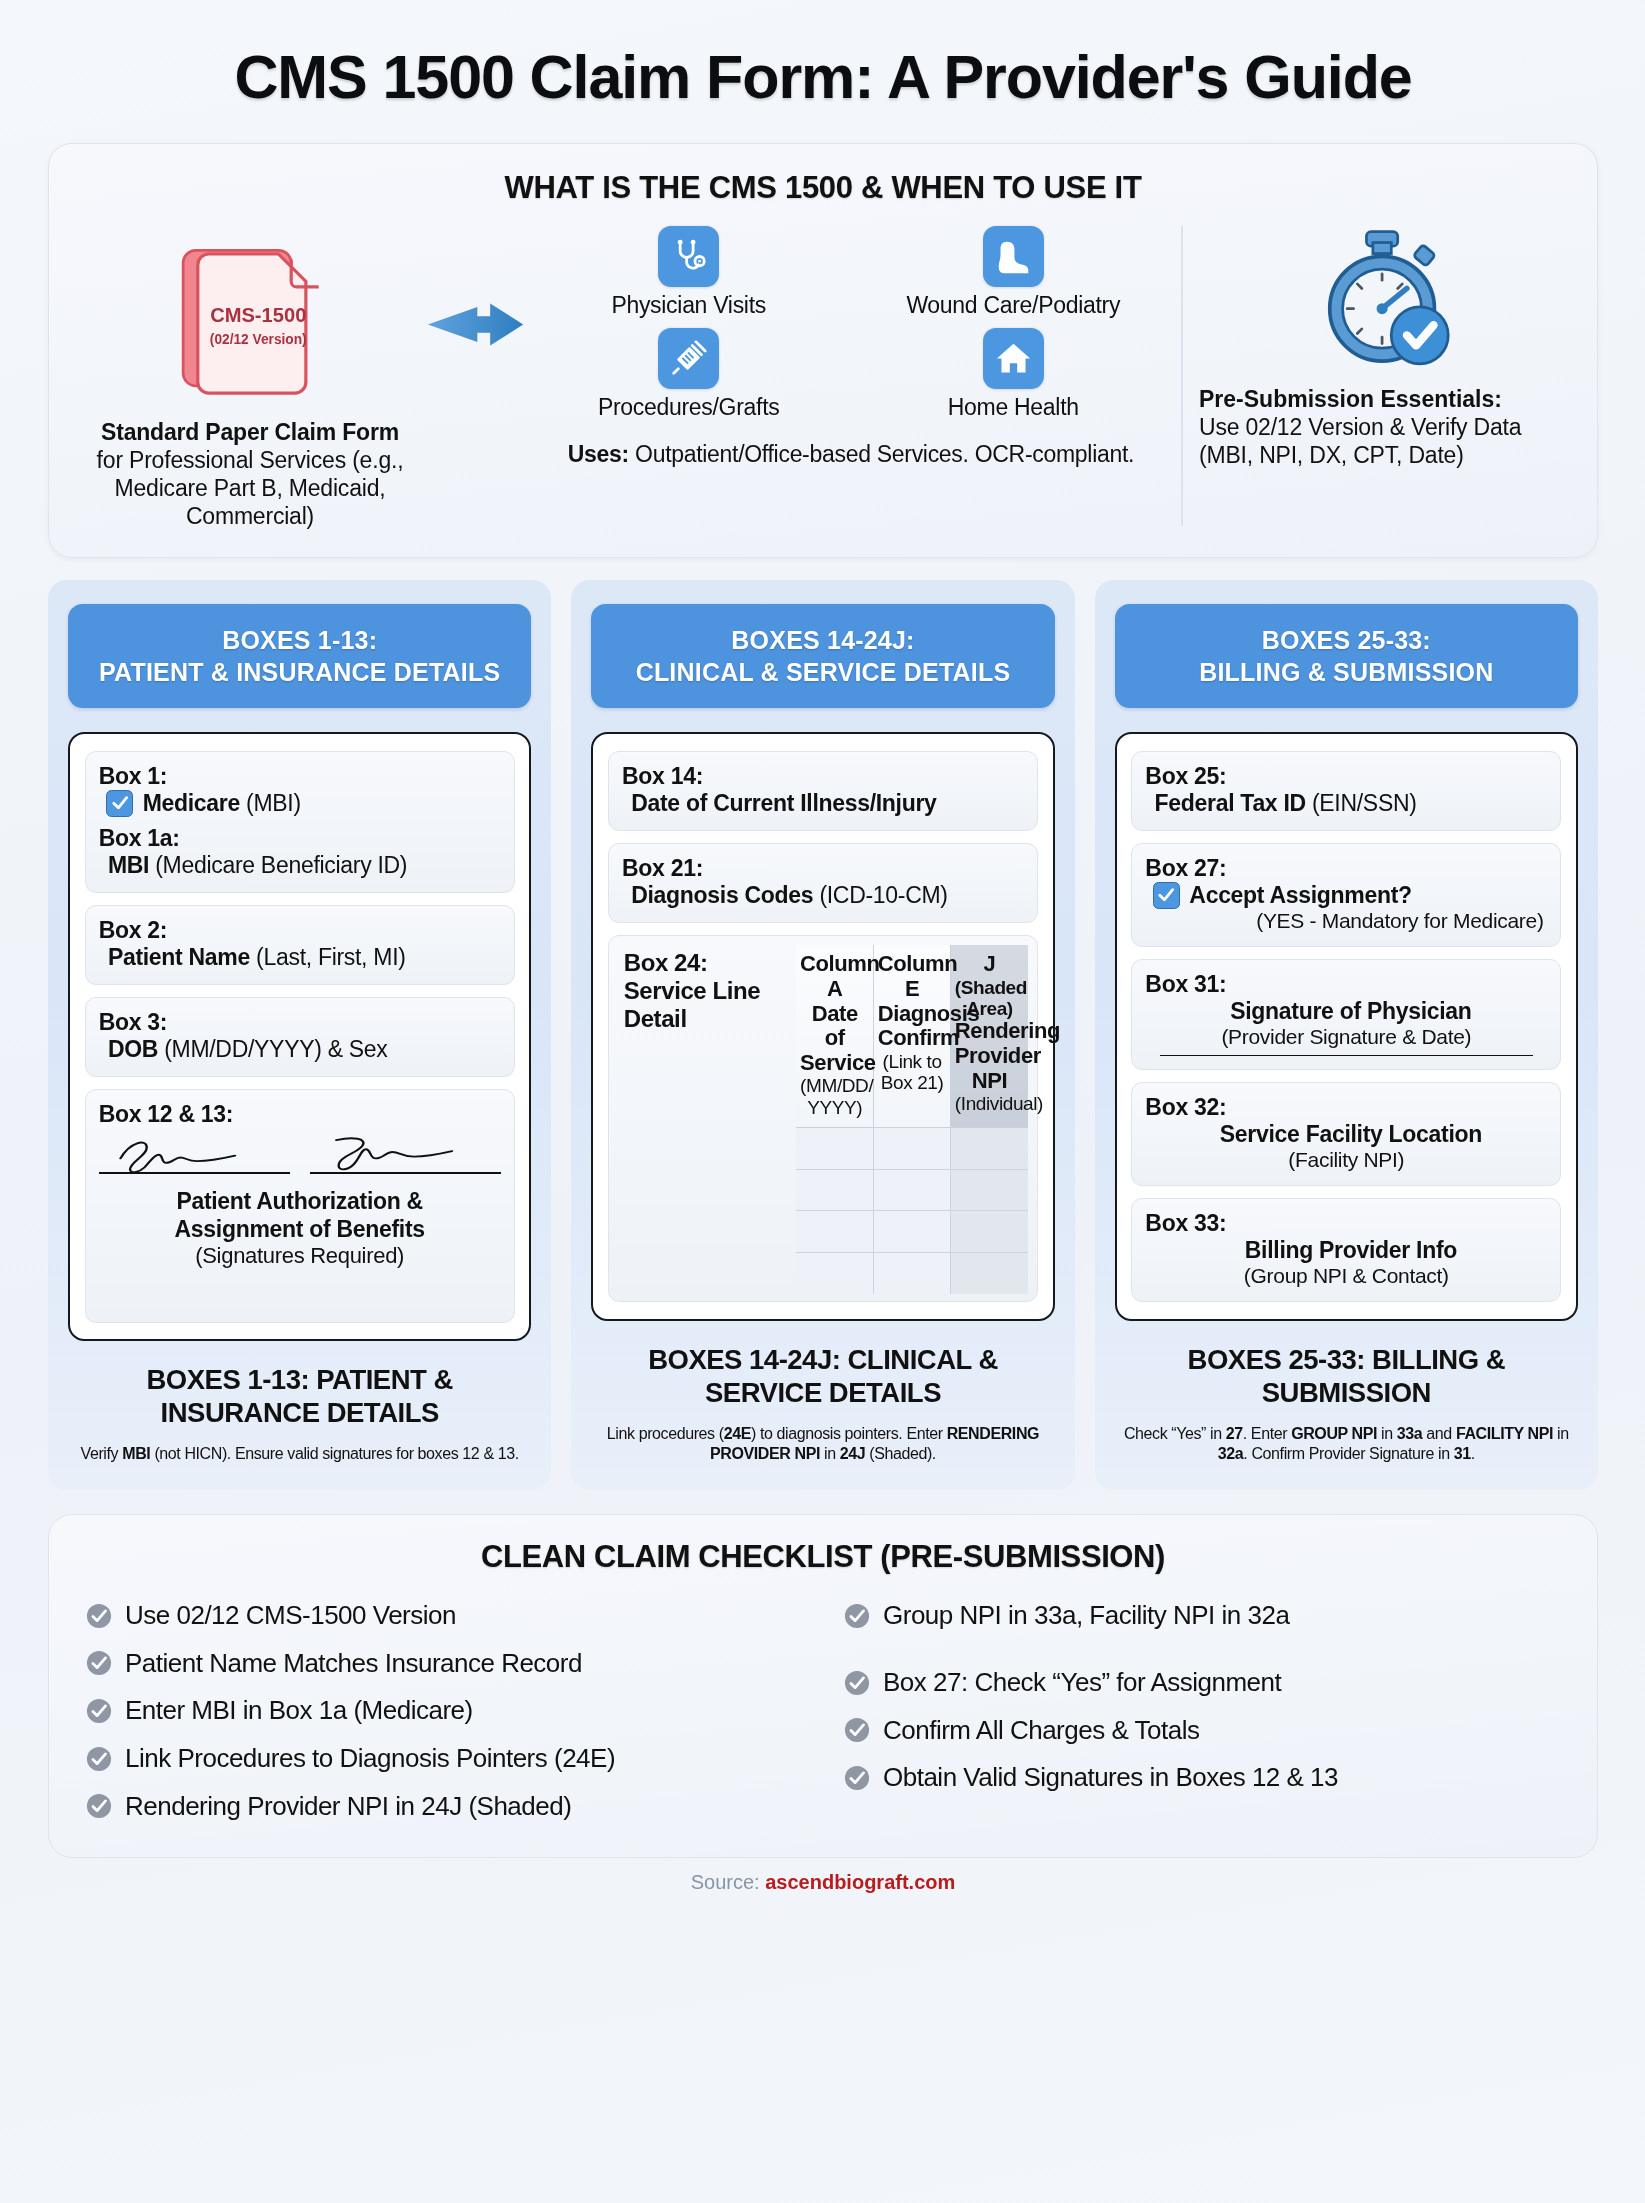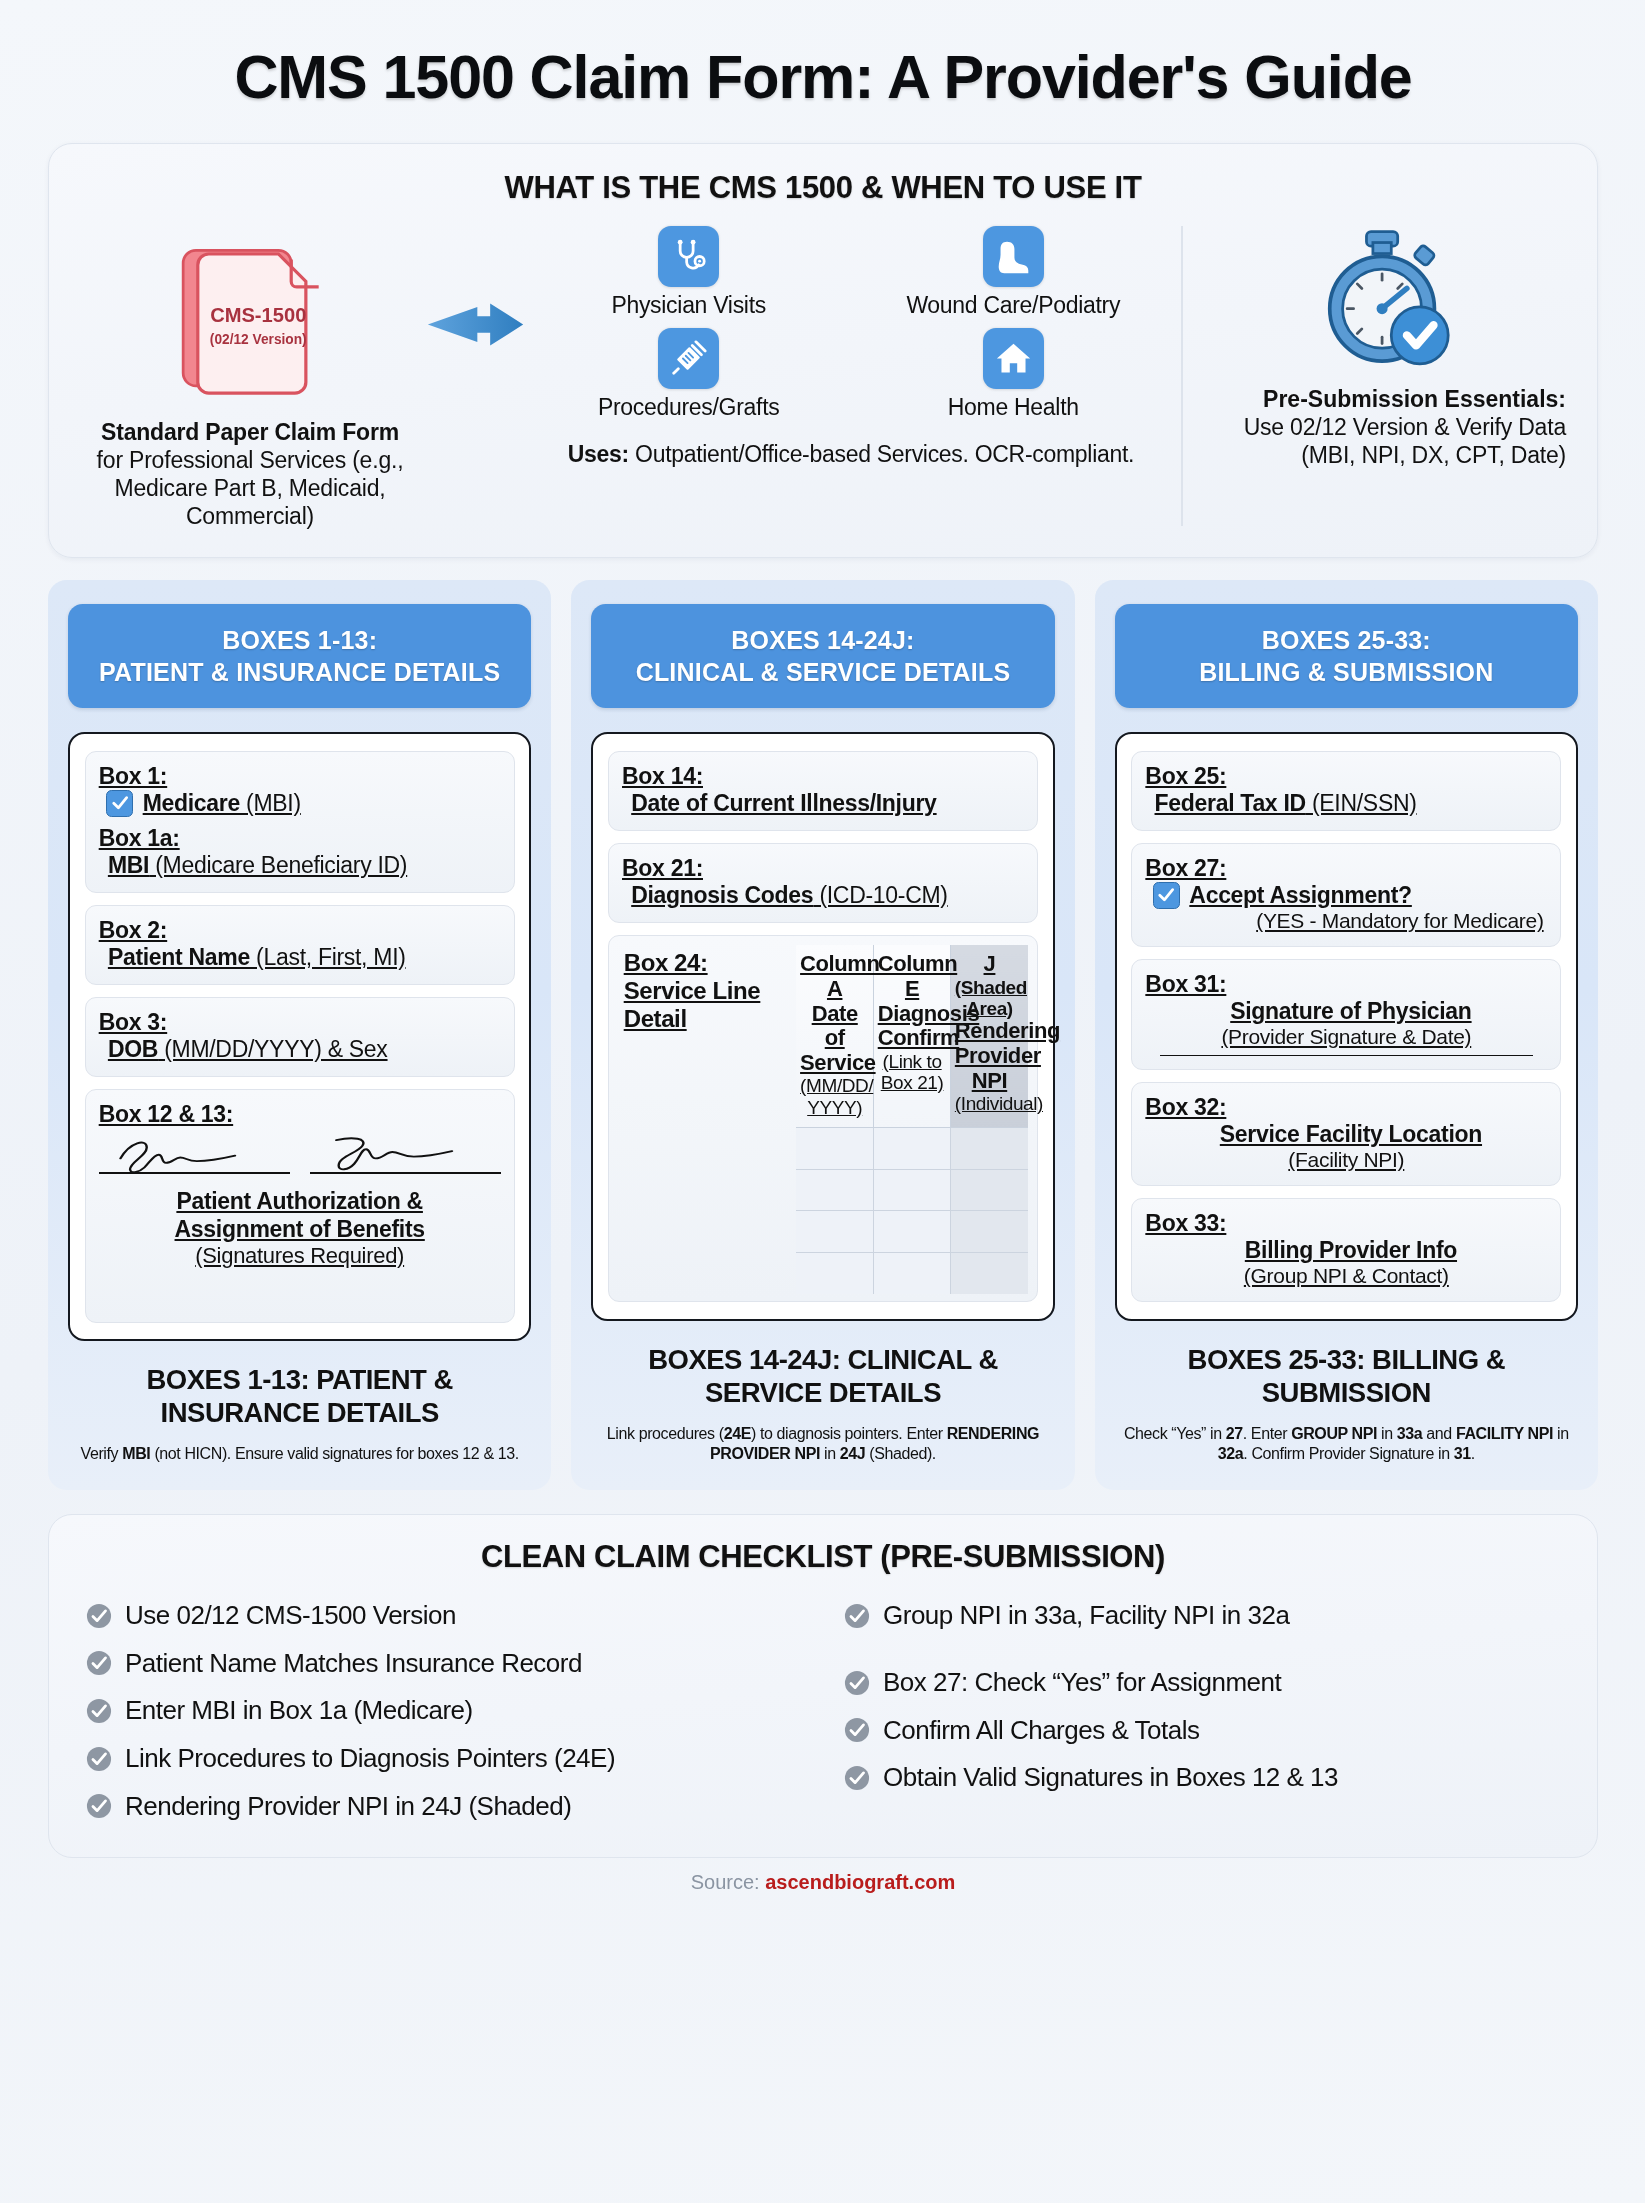"Pre-Submission Essentials:" .watch-block { text-align: right -> left }
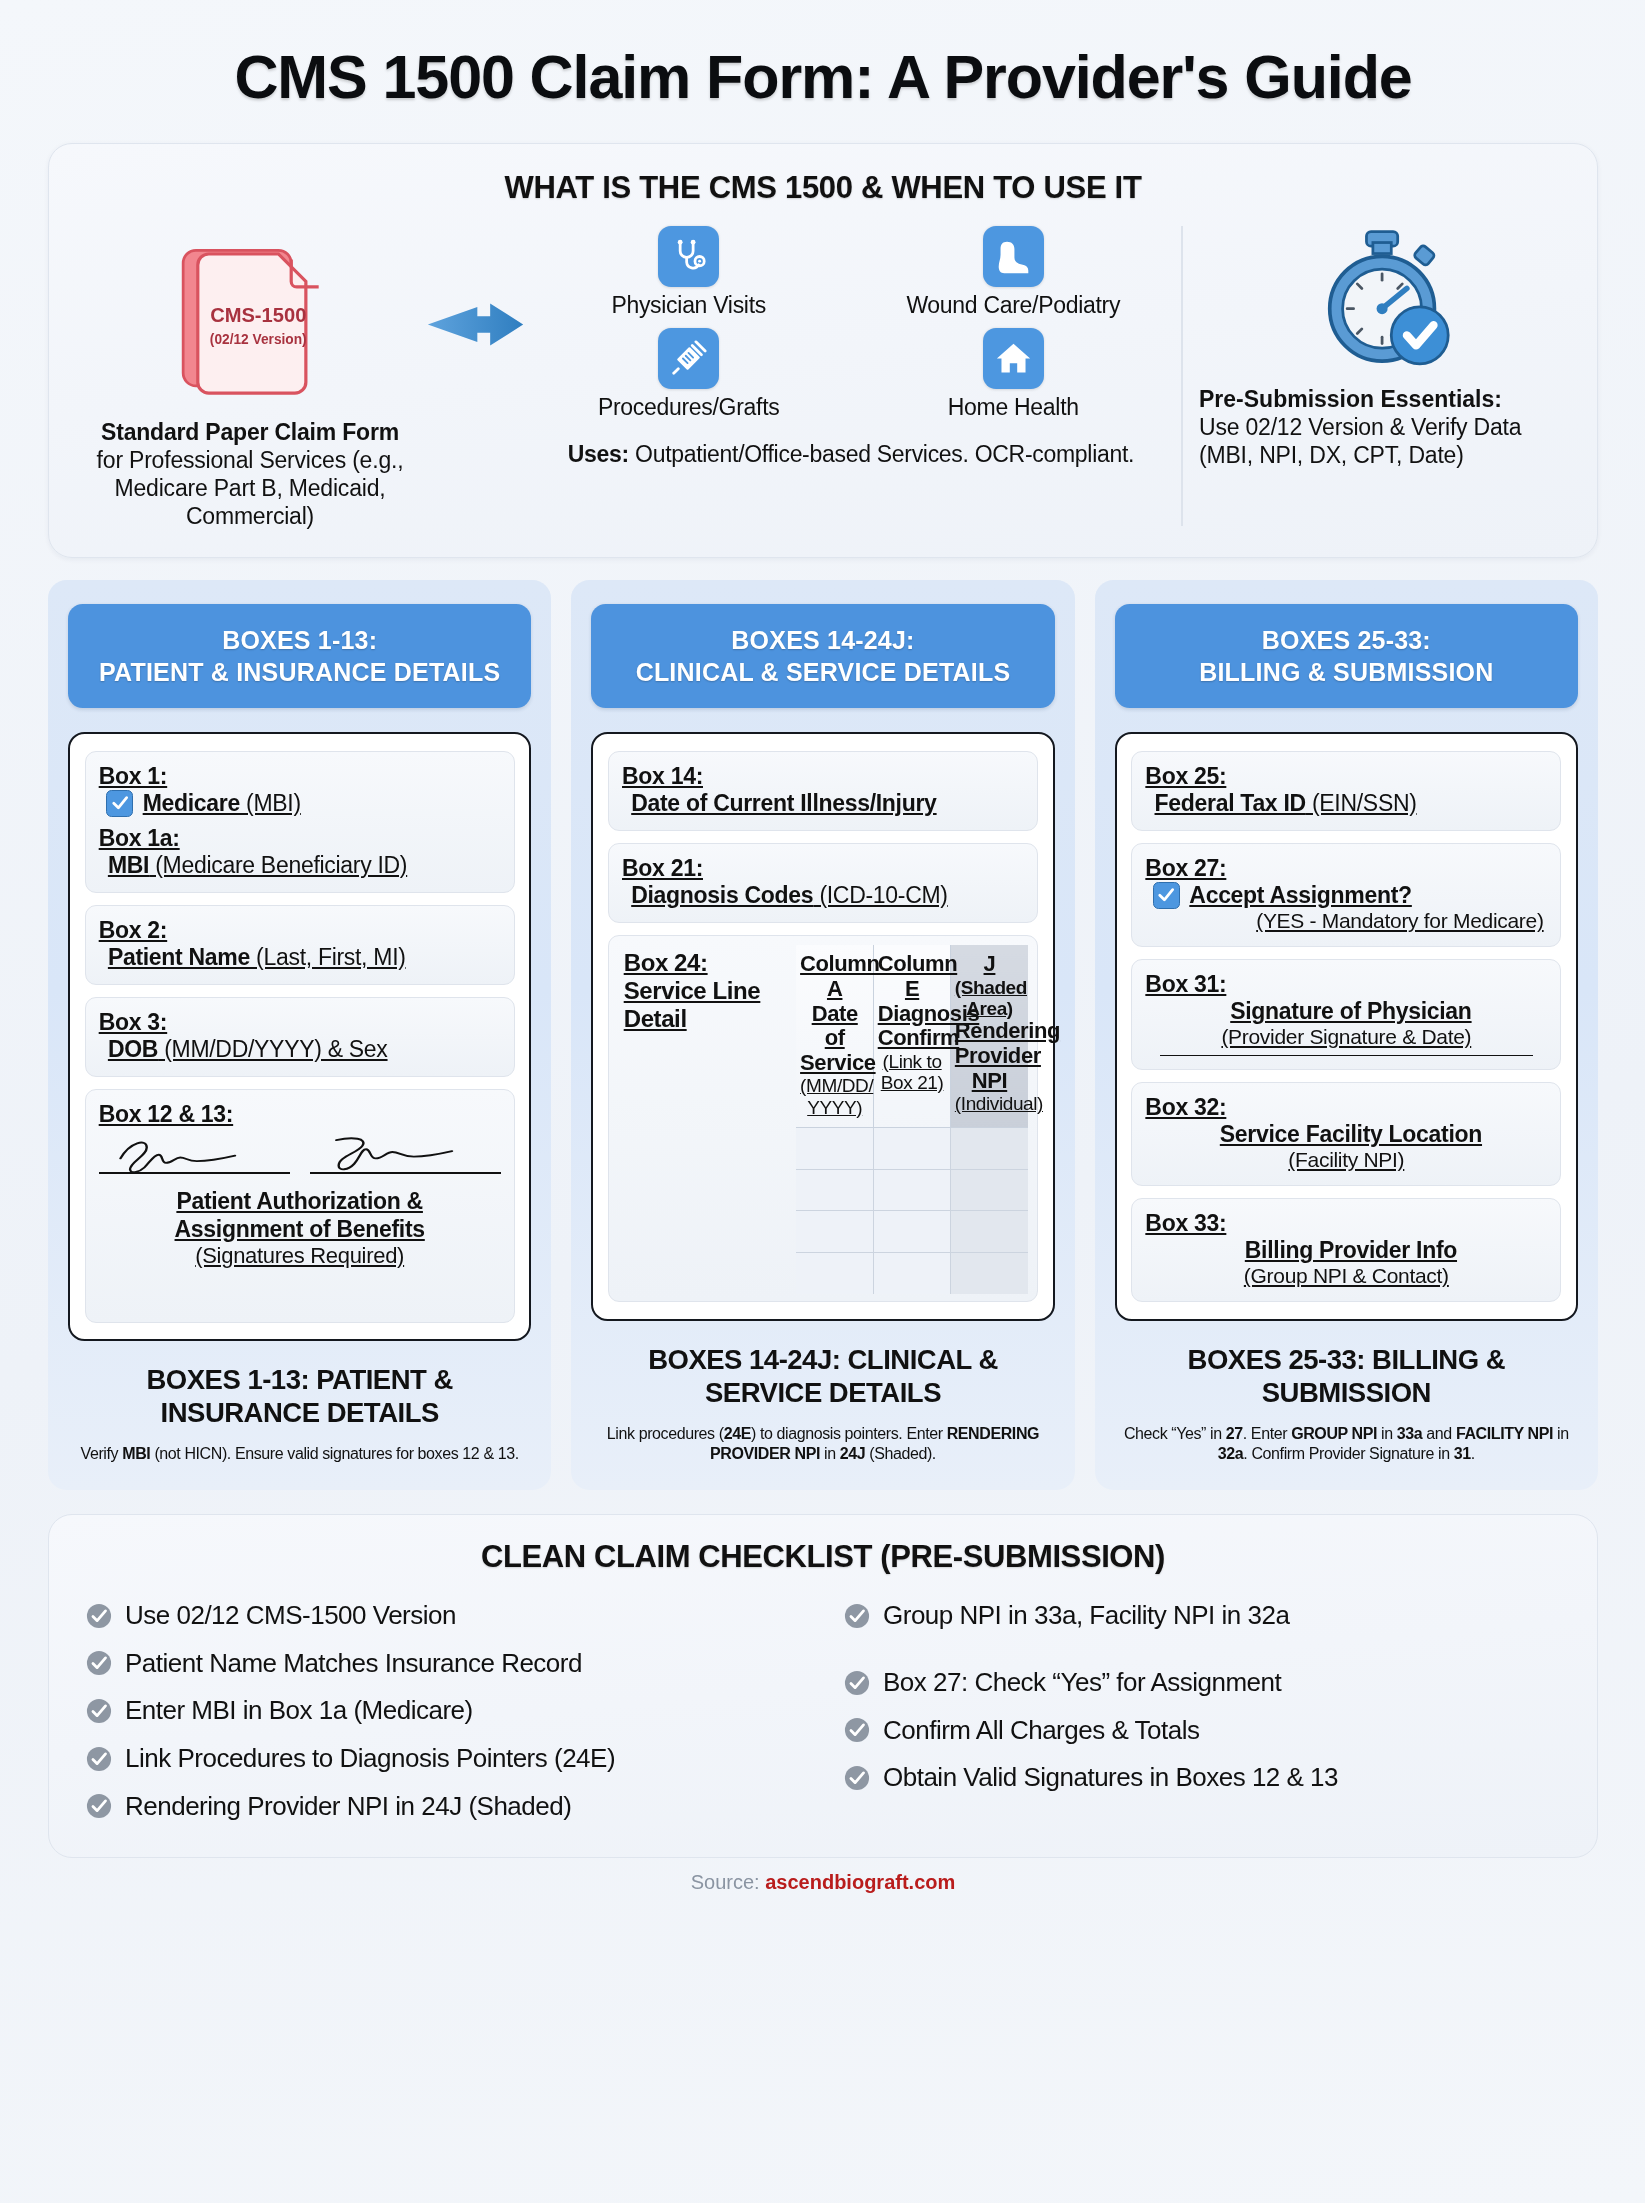"Box 1:" .col-card { text-decoration: underline -> none }
